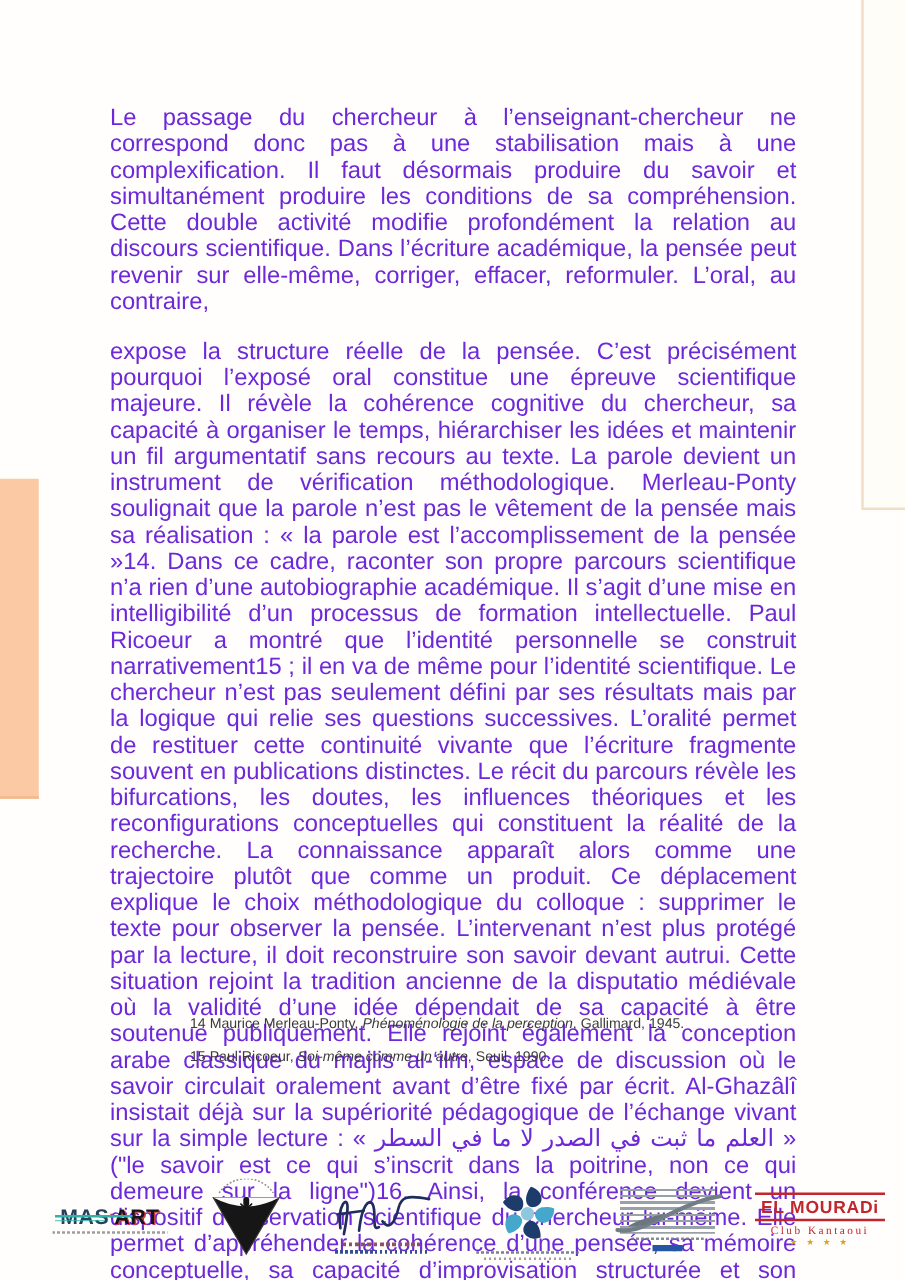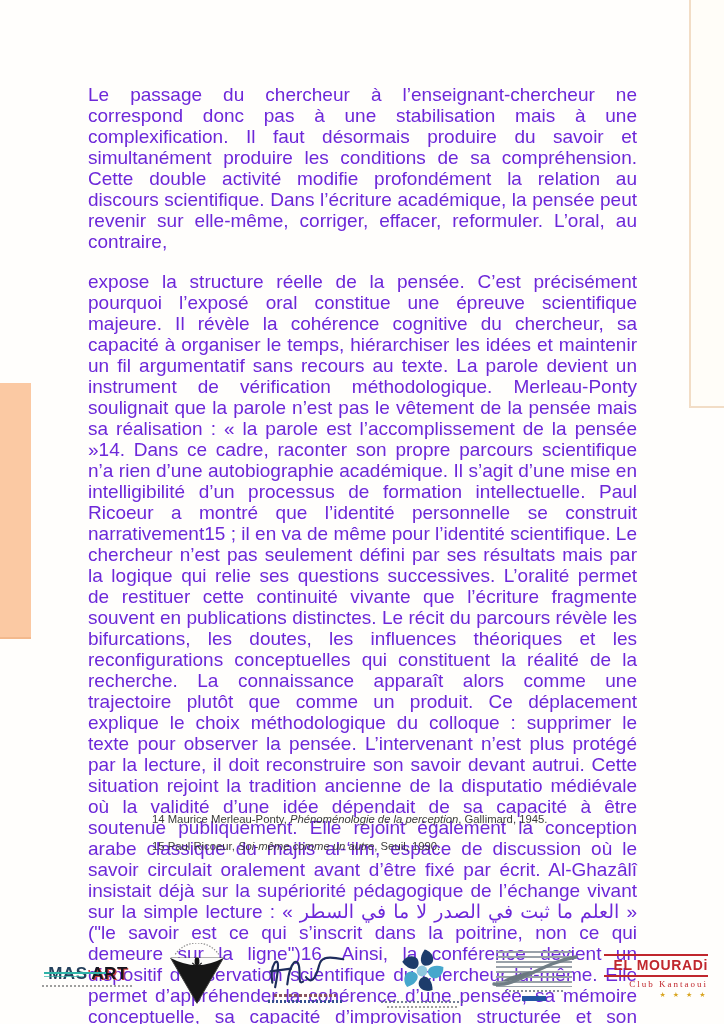"EL MOURADi" .mouradi { align-items: flex-end -> center }
